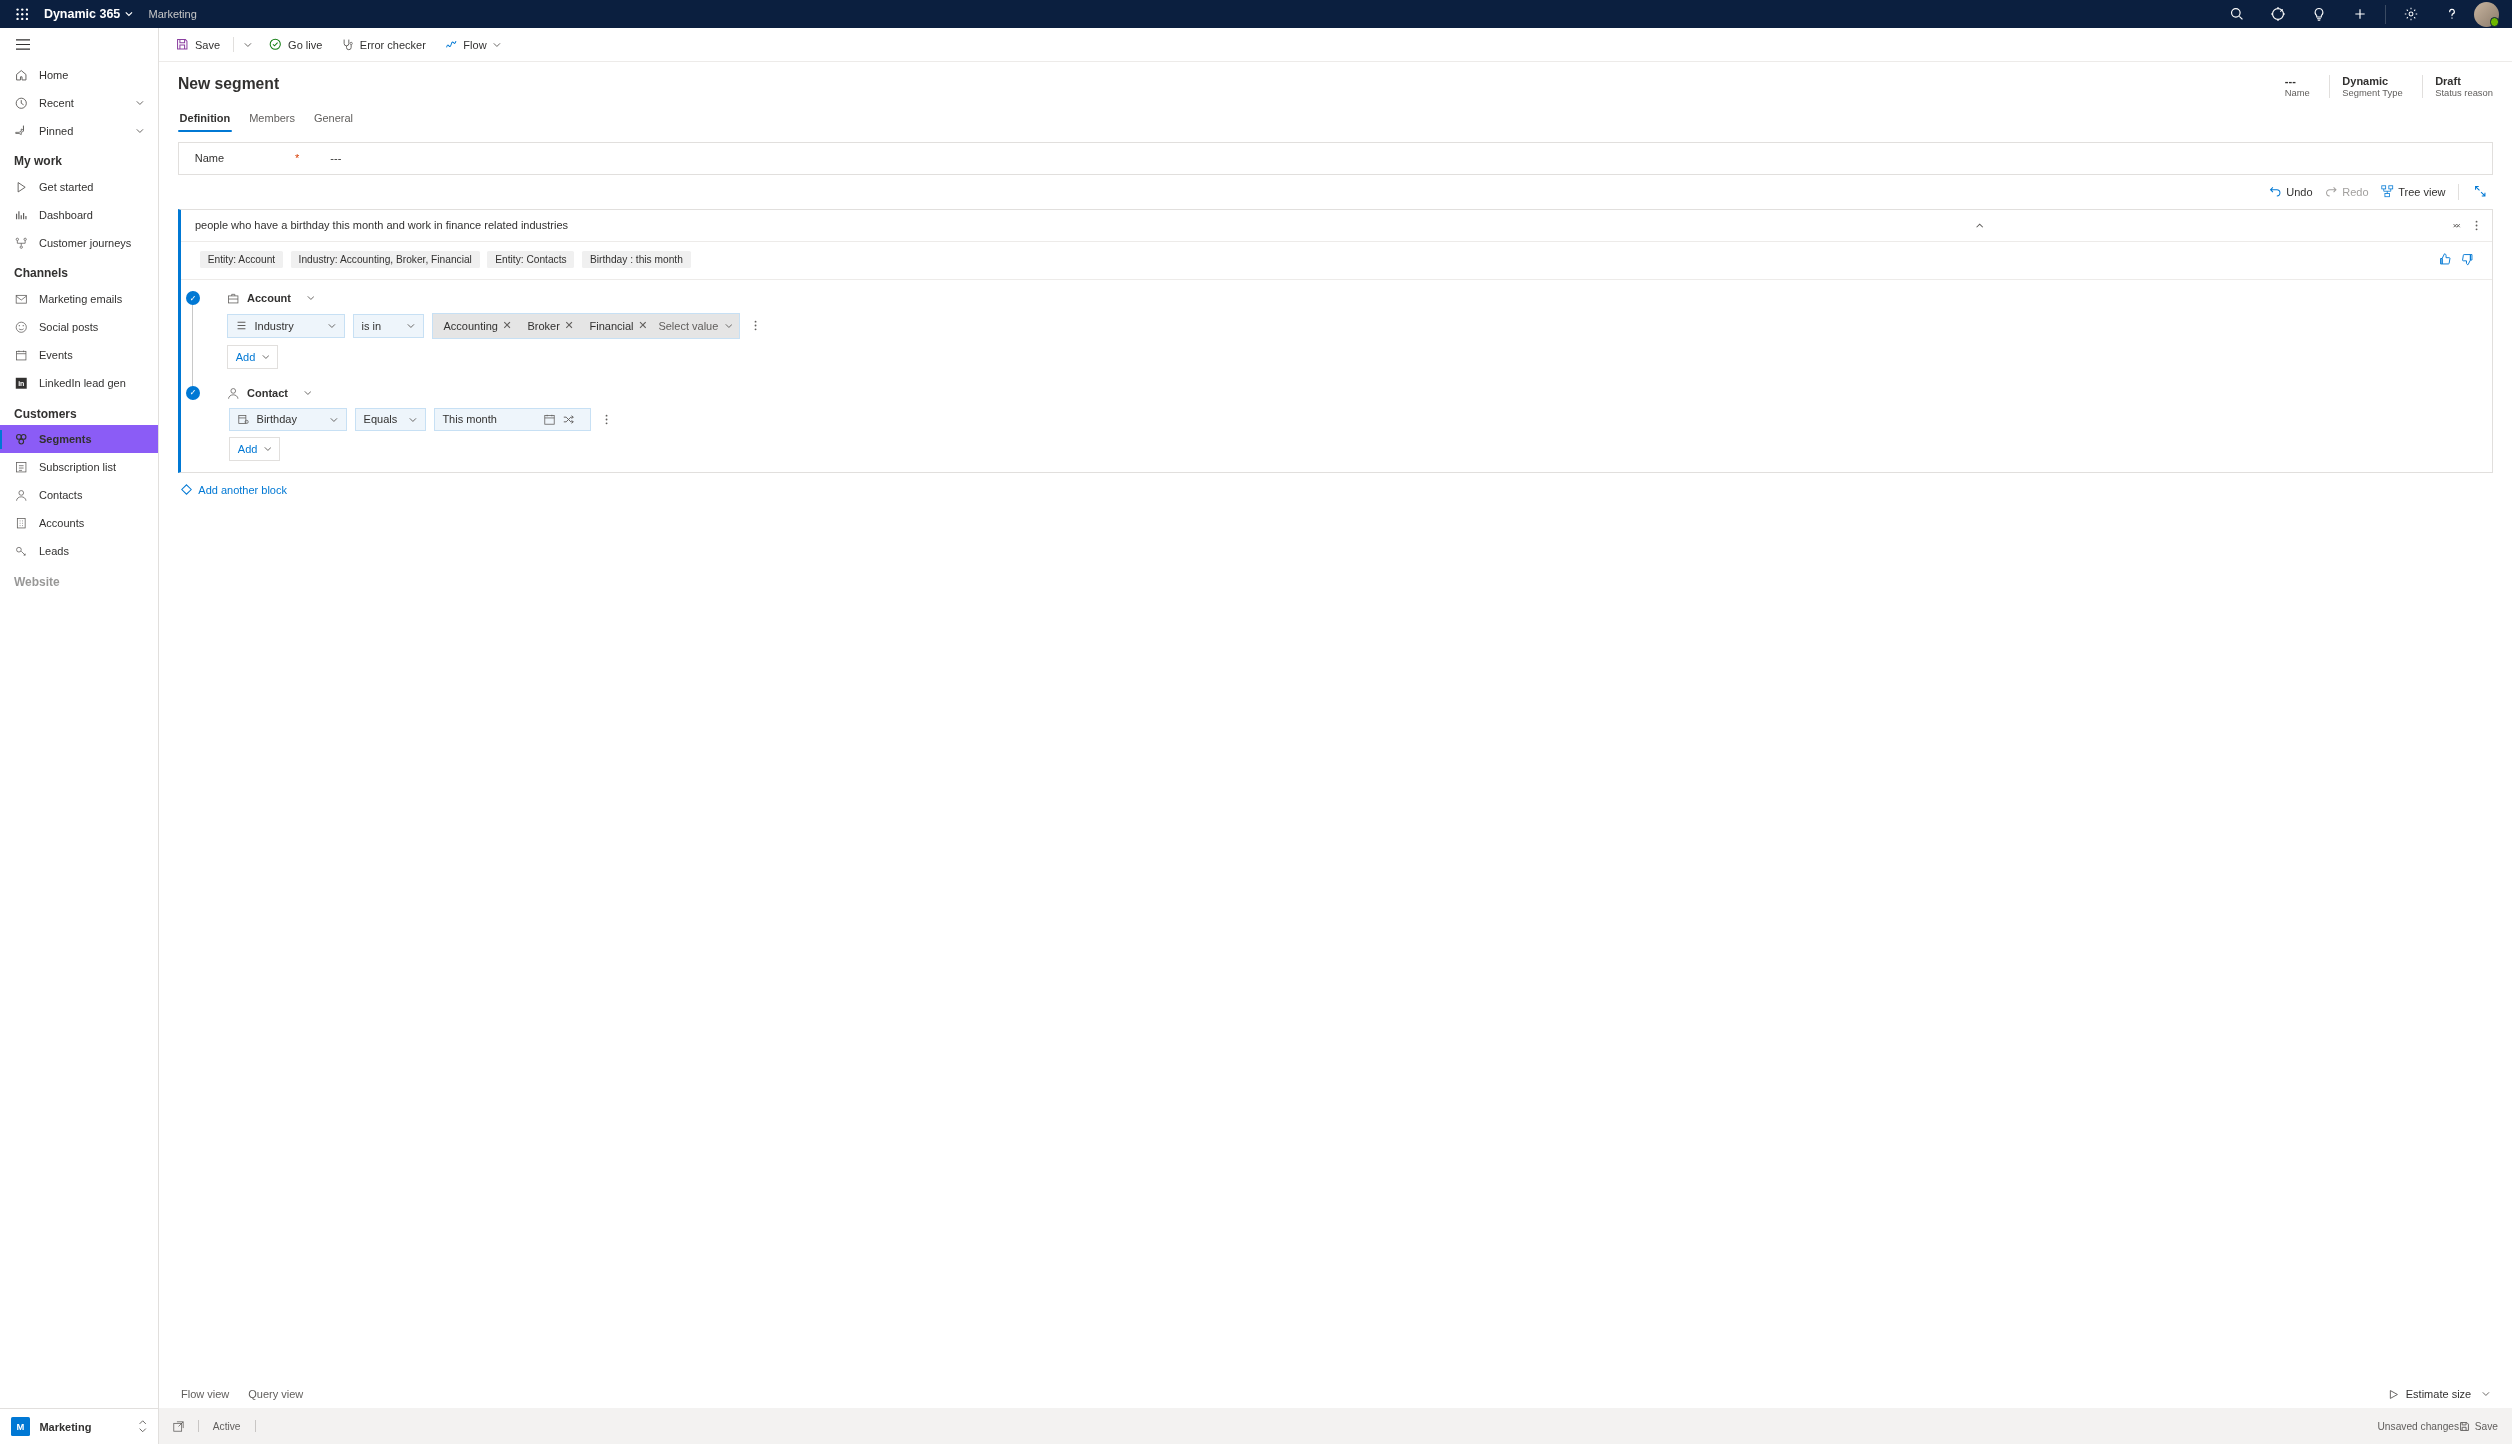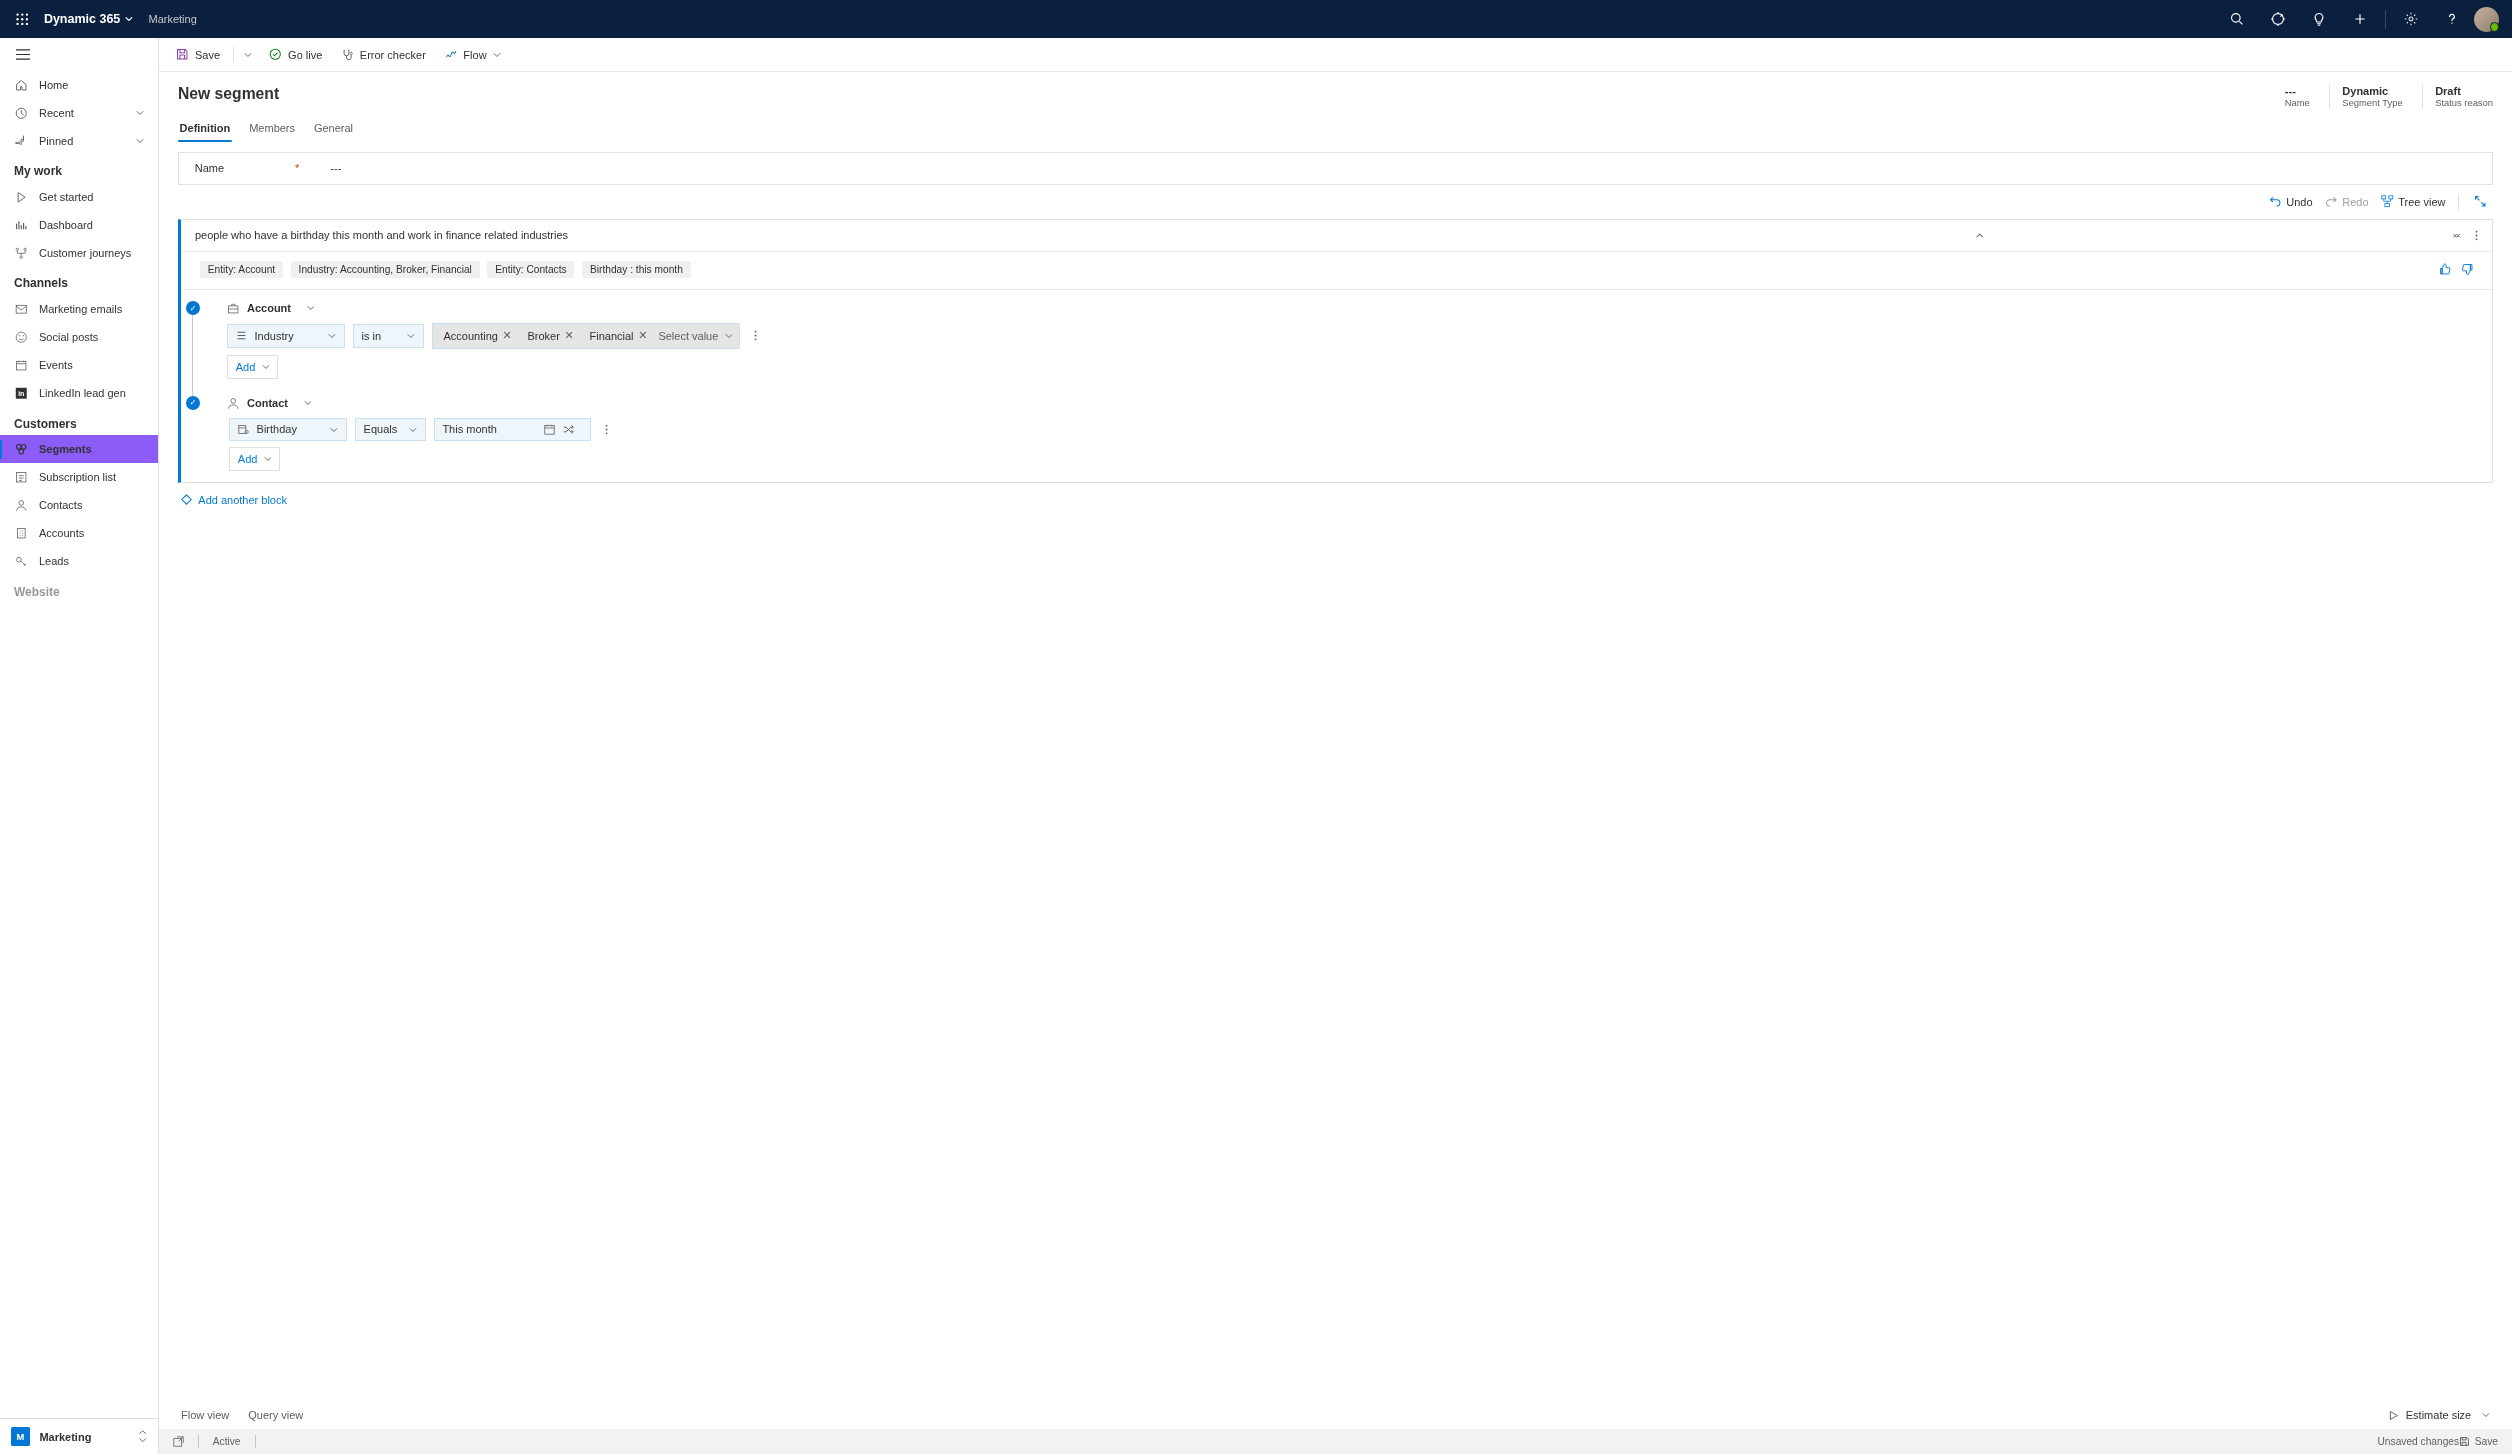"Dynamic 365" .top-header { height: 38px -> 28px }
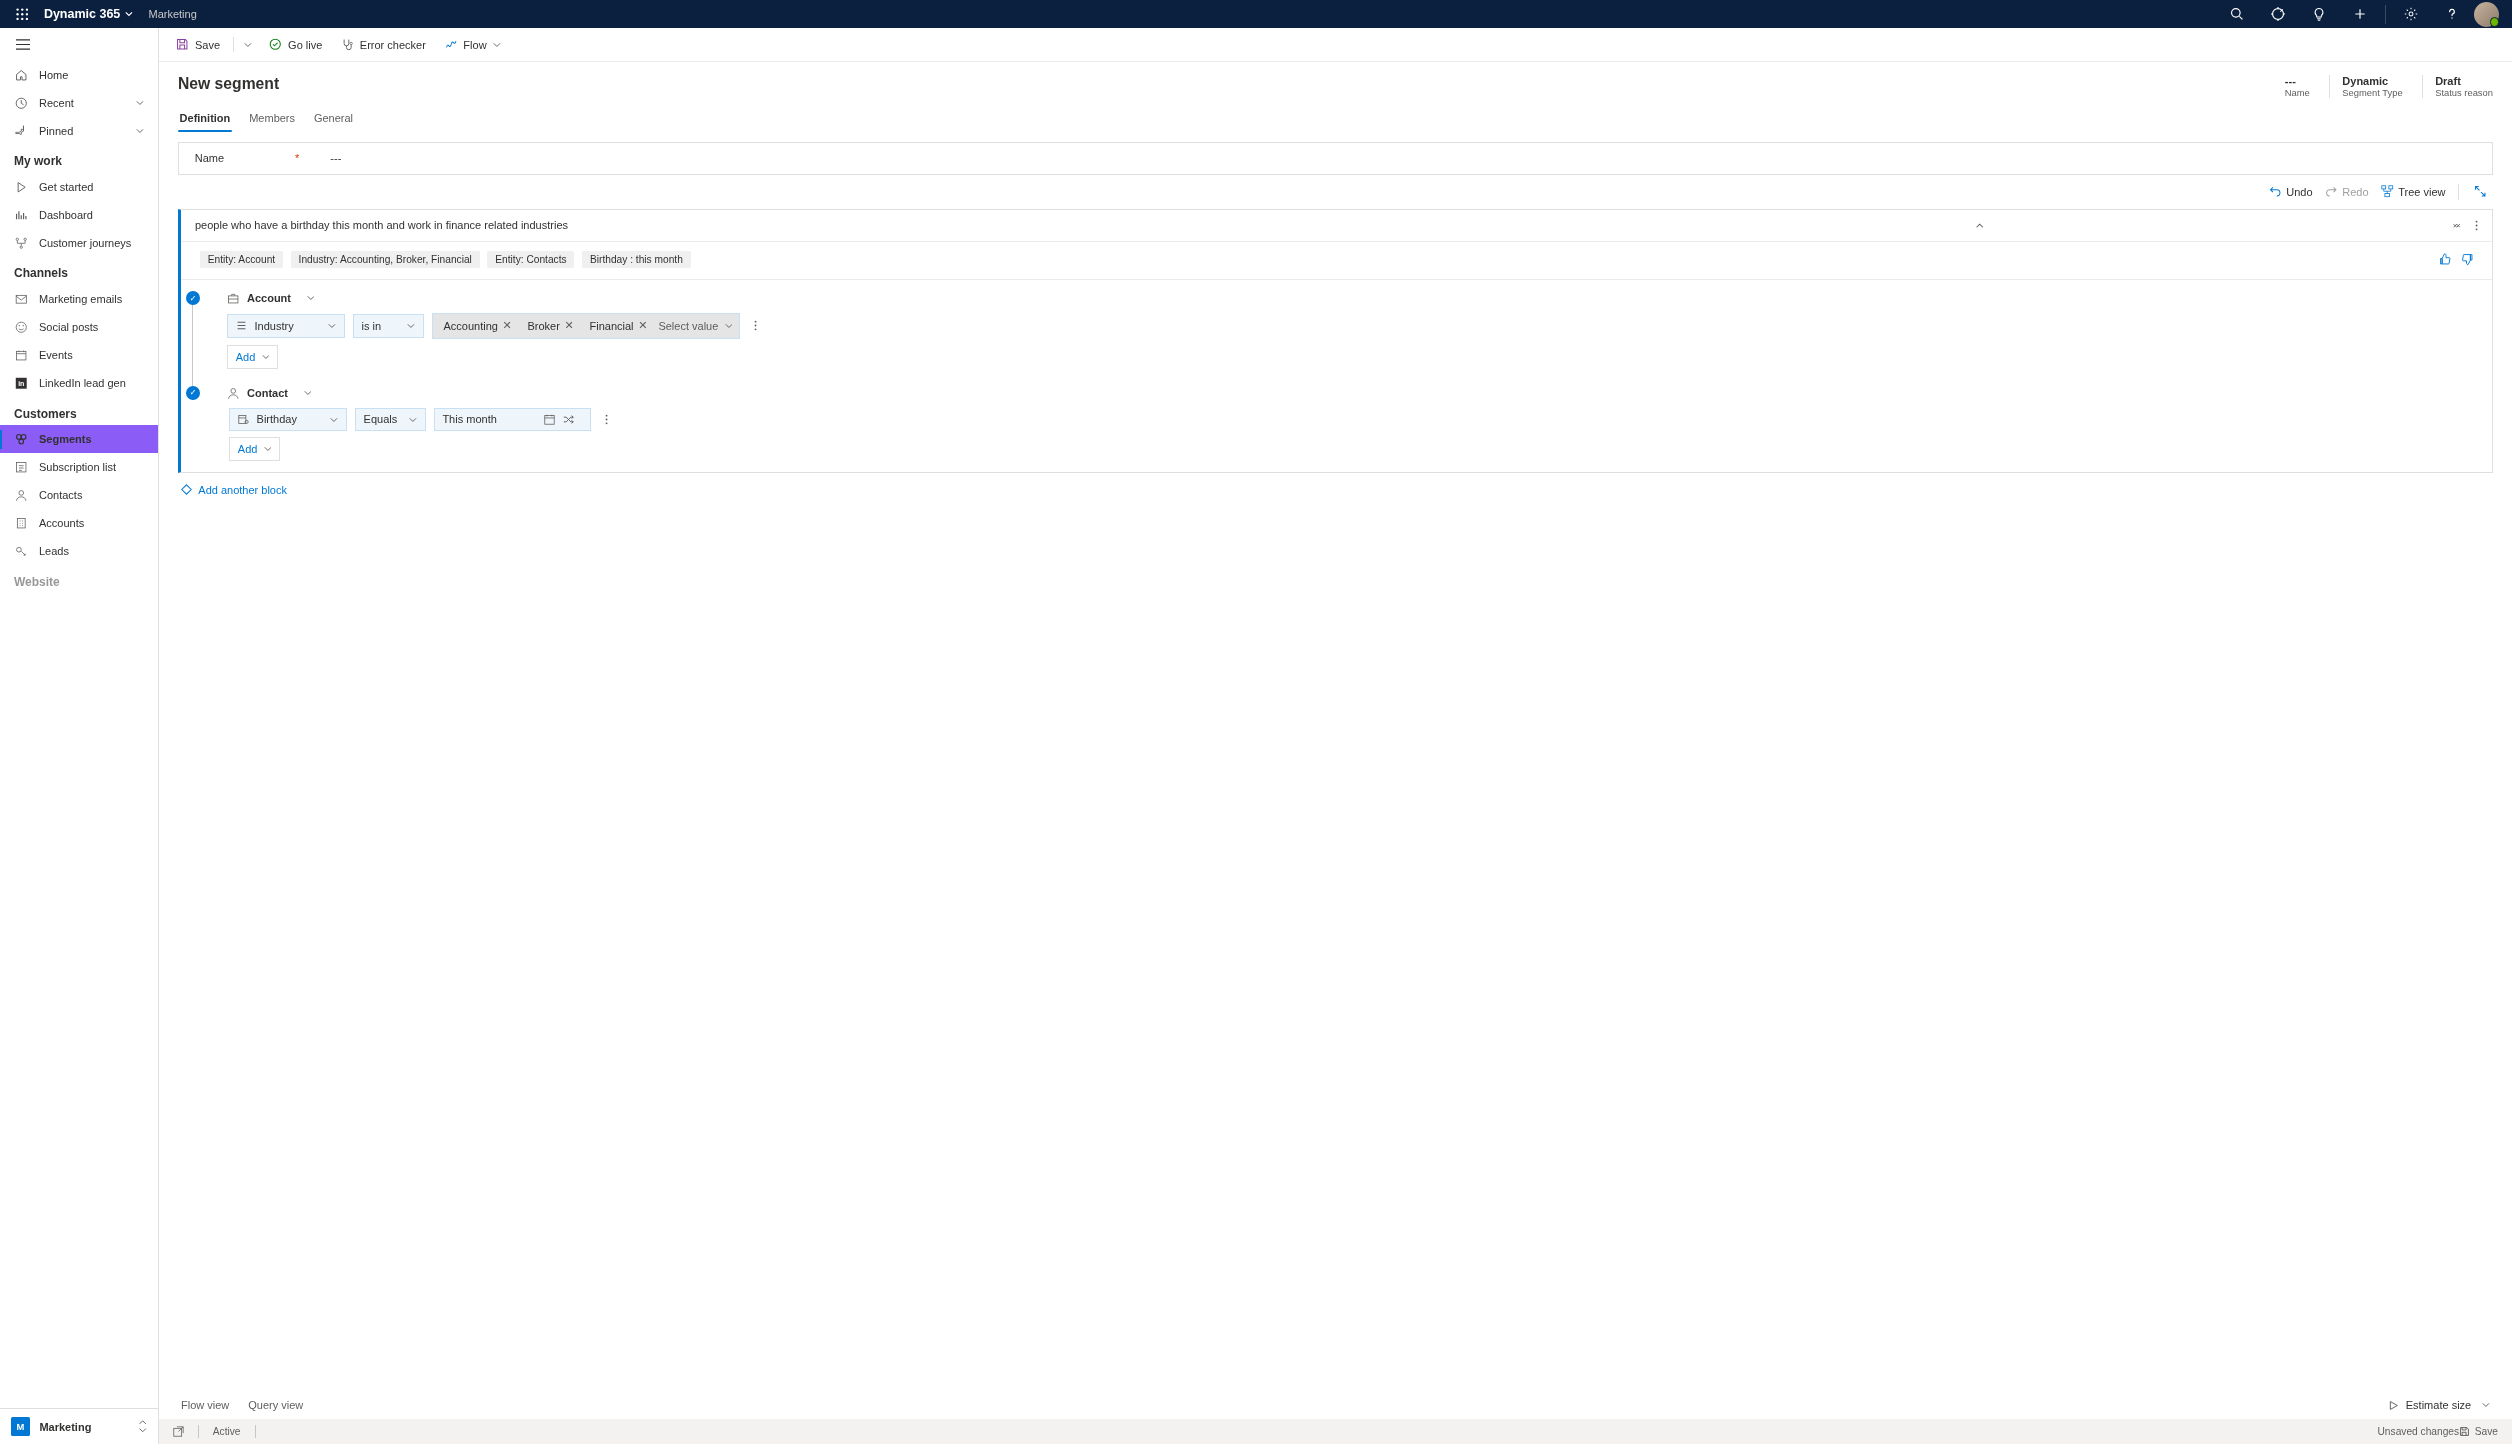"Active" .status-bar { height: 25px -> 36px }
